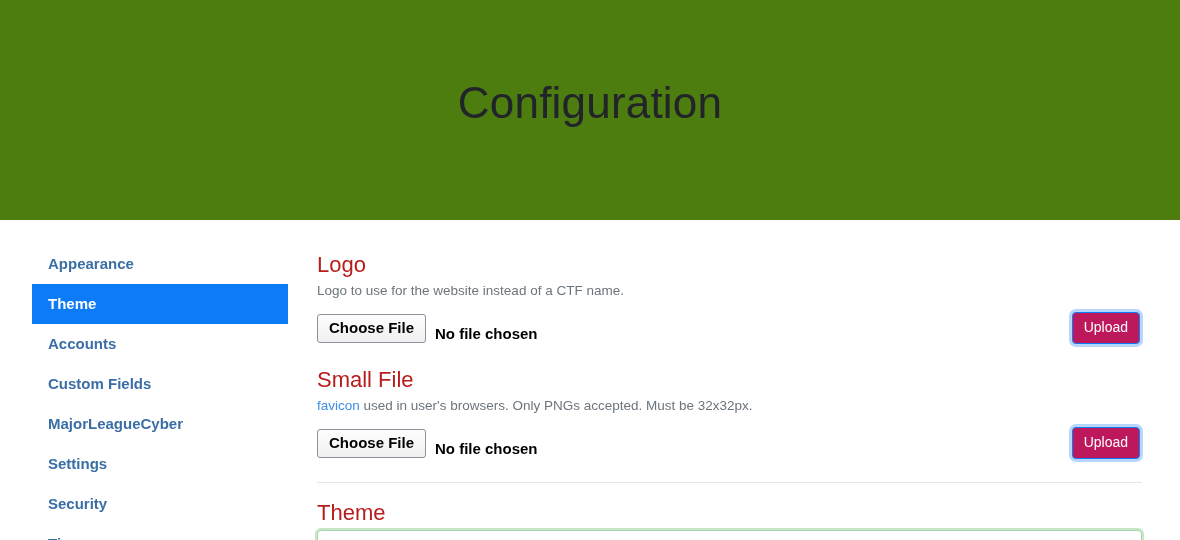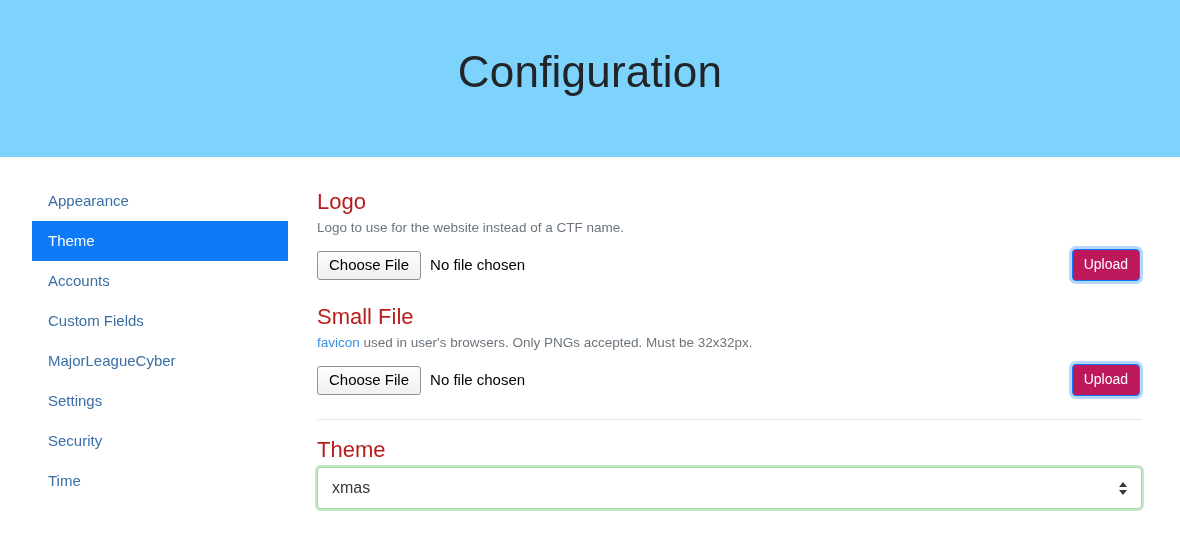"Configuration" .page-header { background: #7dd3fc -> #4d7c0f; height: 157px -> 220px }
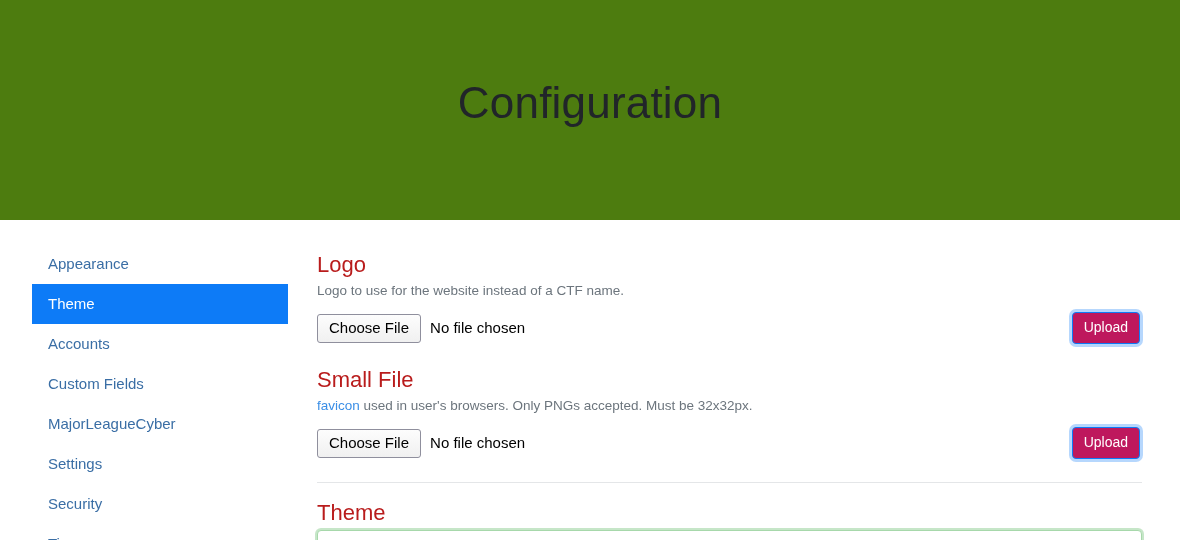"Appearance" .nav-item { font-weight: none -> bold }
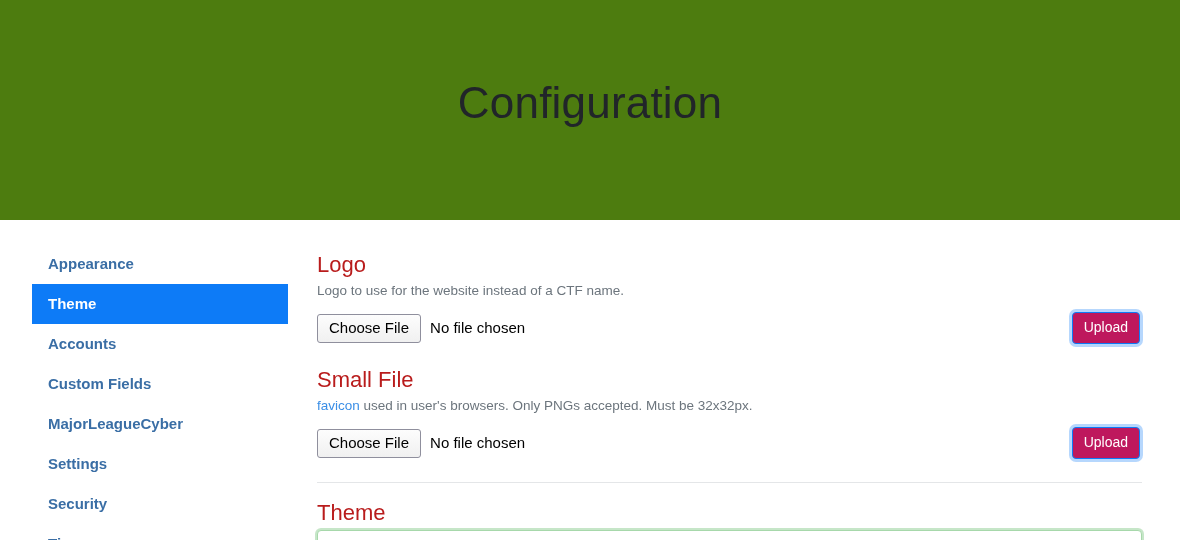"Choose File" .file-input { align-items: center -> flex-end; font-weight: none -> bold }
